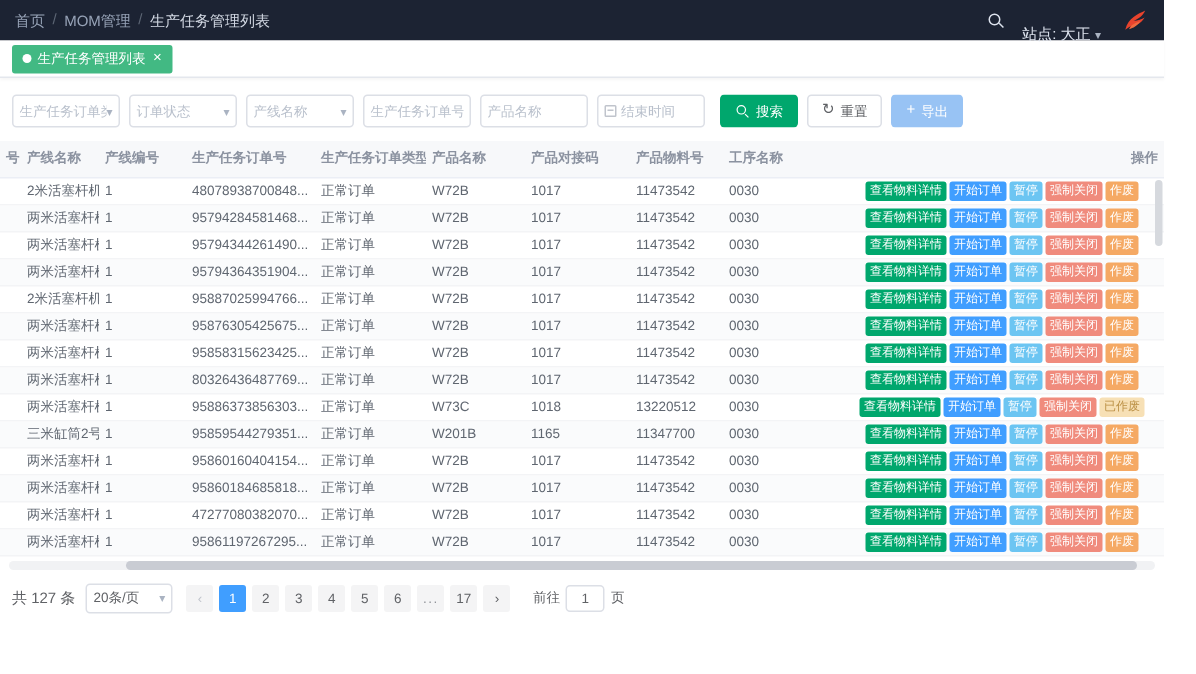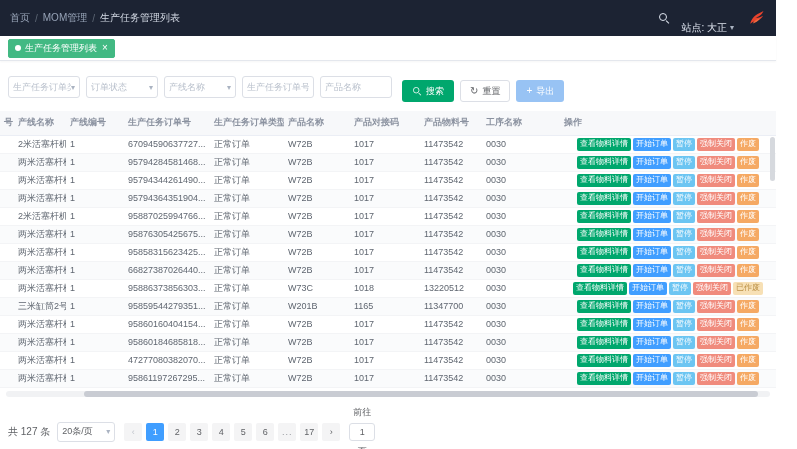"首页" .topbar { height: 36px -> 27px }
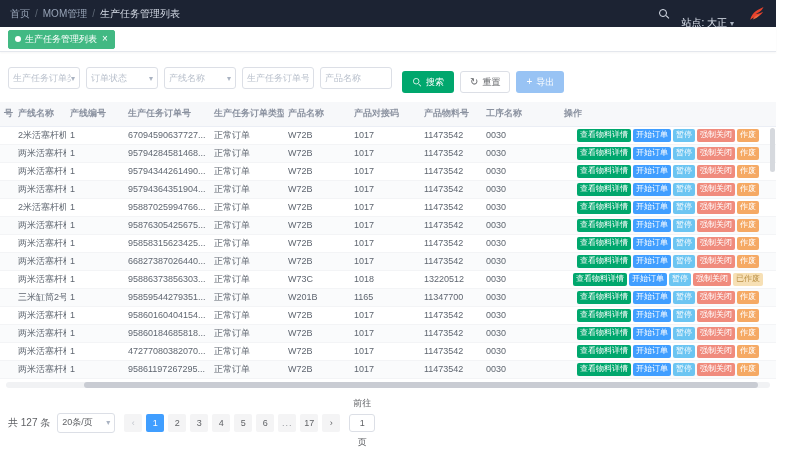"结束时间" div.fbox { html: none -> <div> <span></span> <span>结束时间</span> </div> }
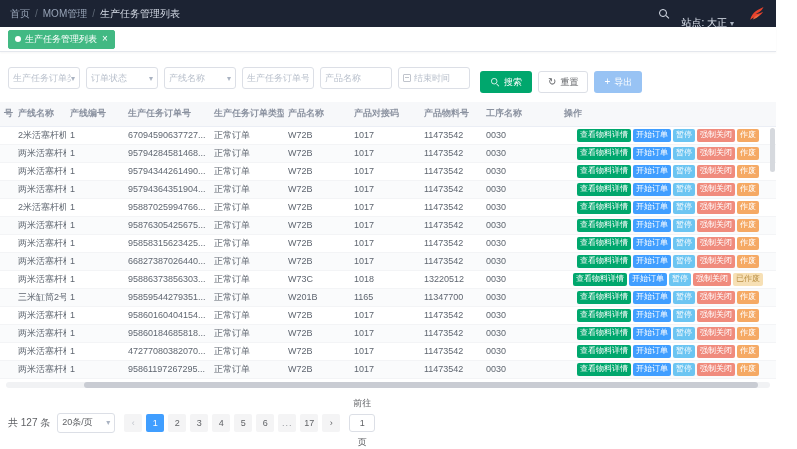"搜索" .btn { margin-top: 8px -> none }
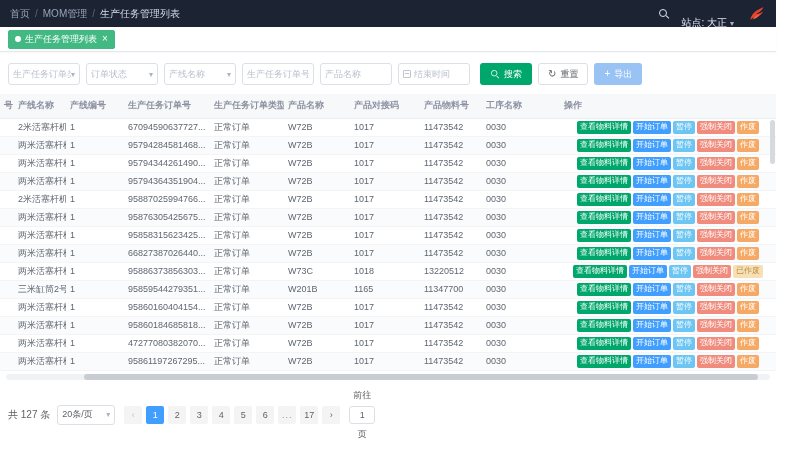"操作" thead th.ops { text-align: left -> right }
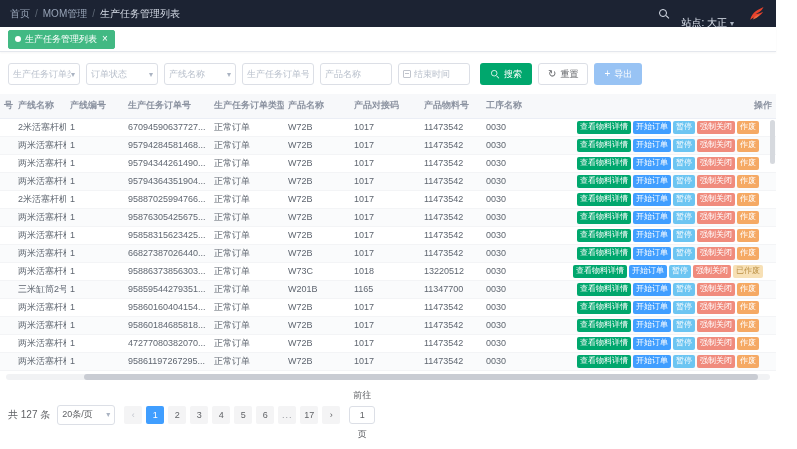"67094590637727..." td { text: 67094590637727 -> 48078938700848 }
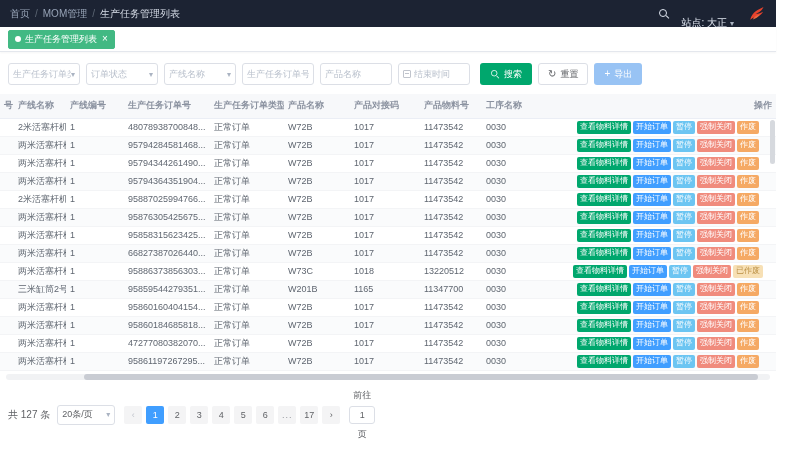"66827387026440..." td { text: 66827387026440 -> 80326436487769 }
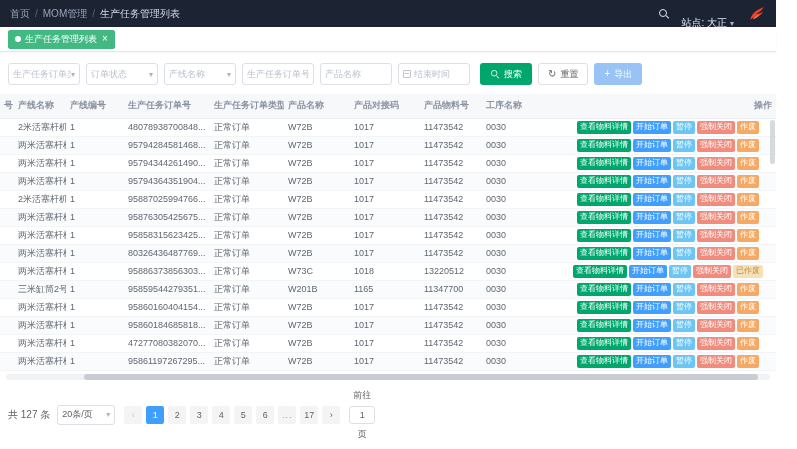"前往" .goto { flex-direction: column -> none; margin-left: 0 -> 6px }
